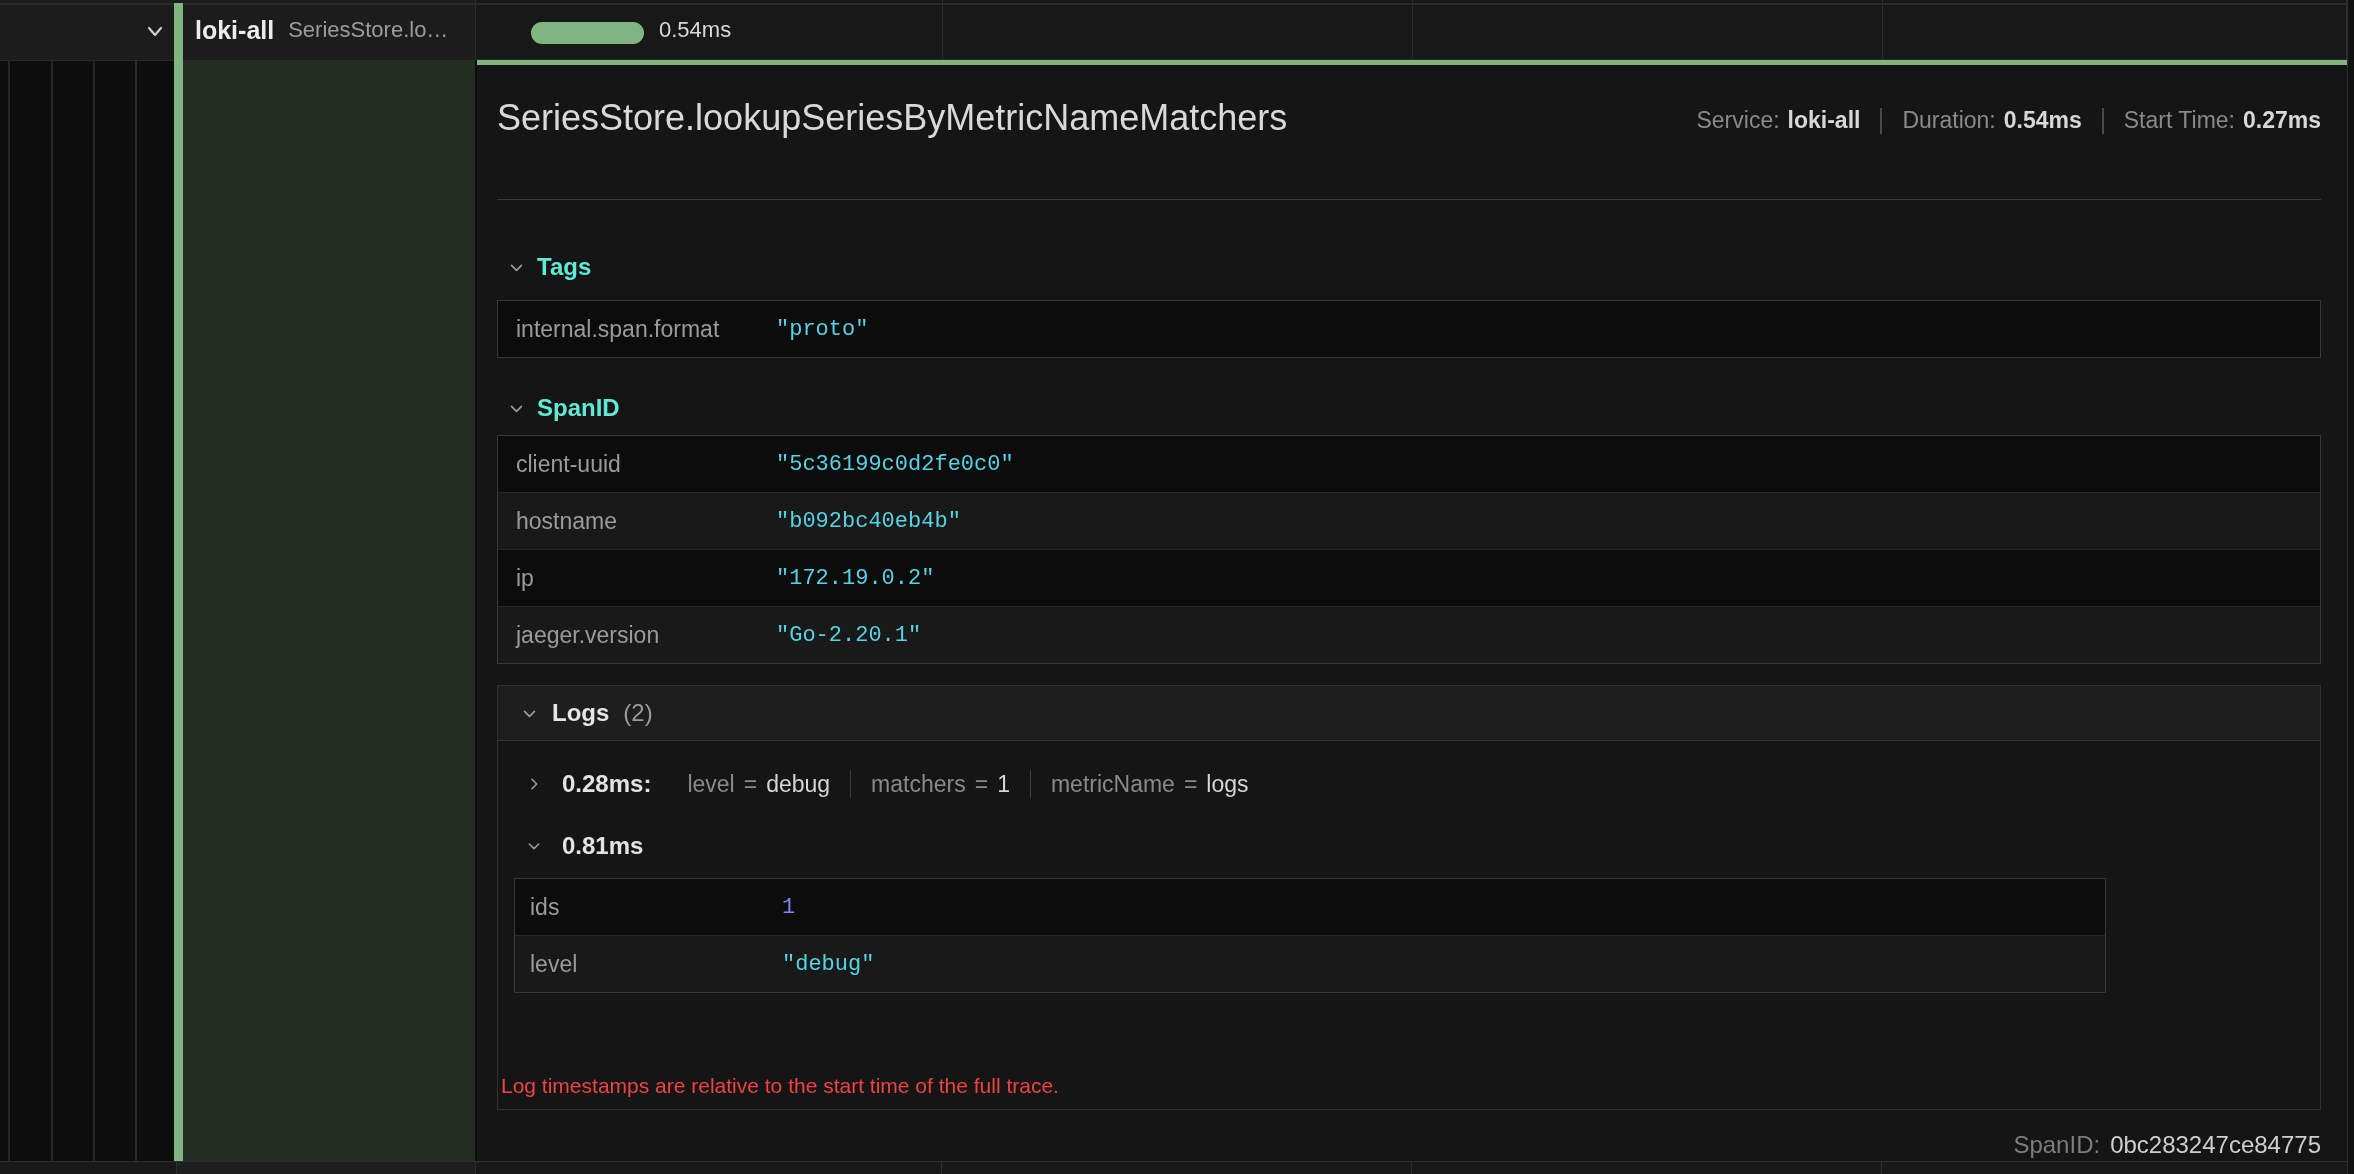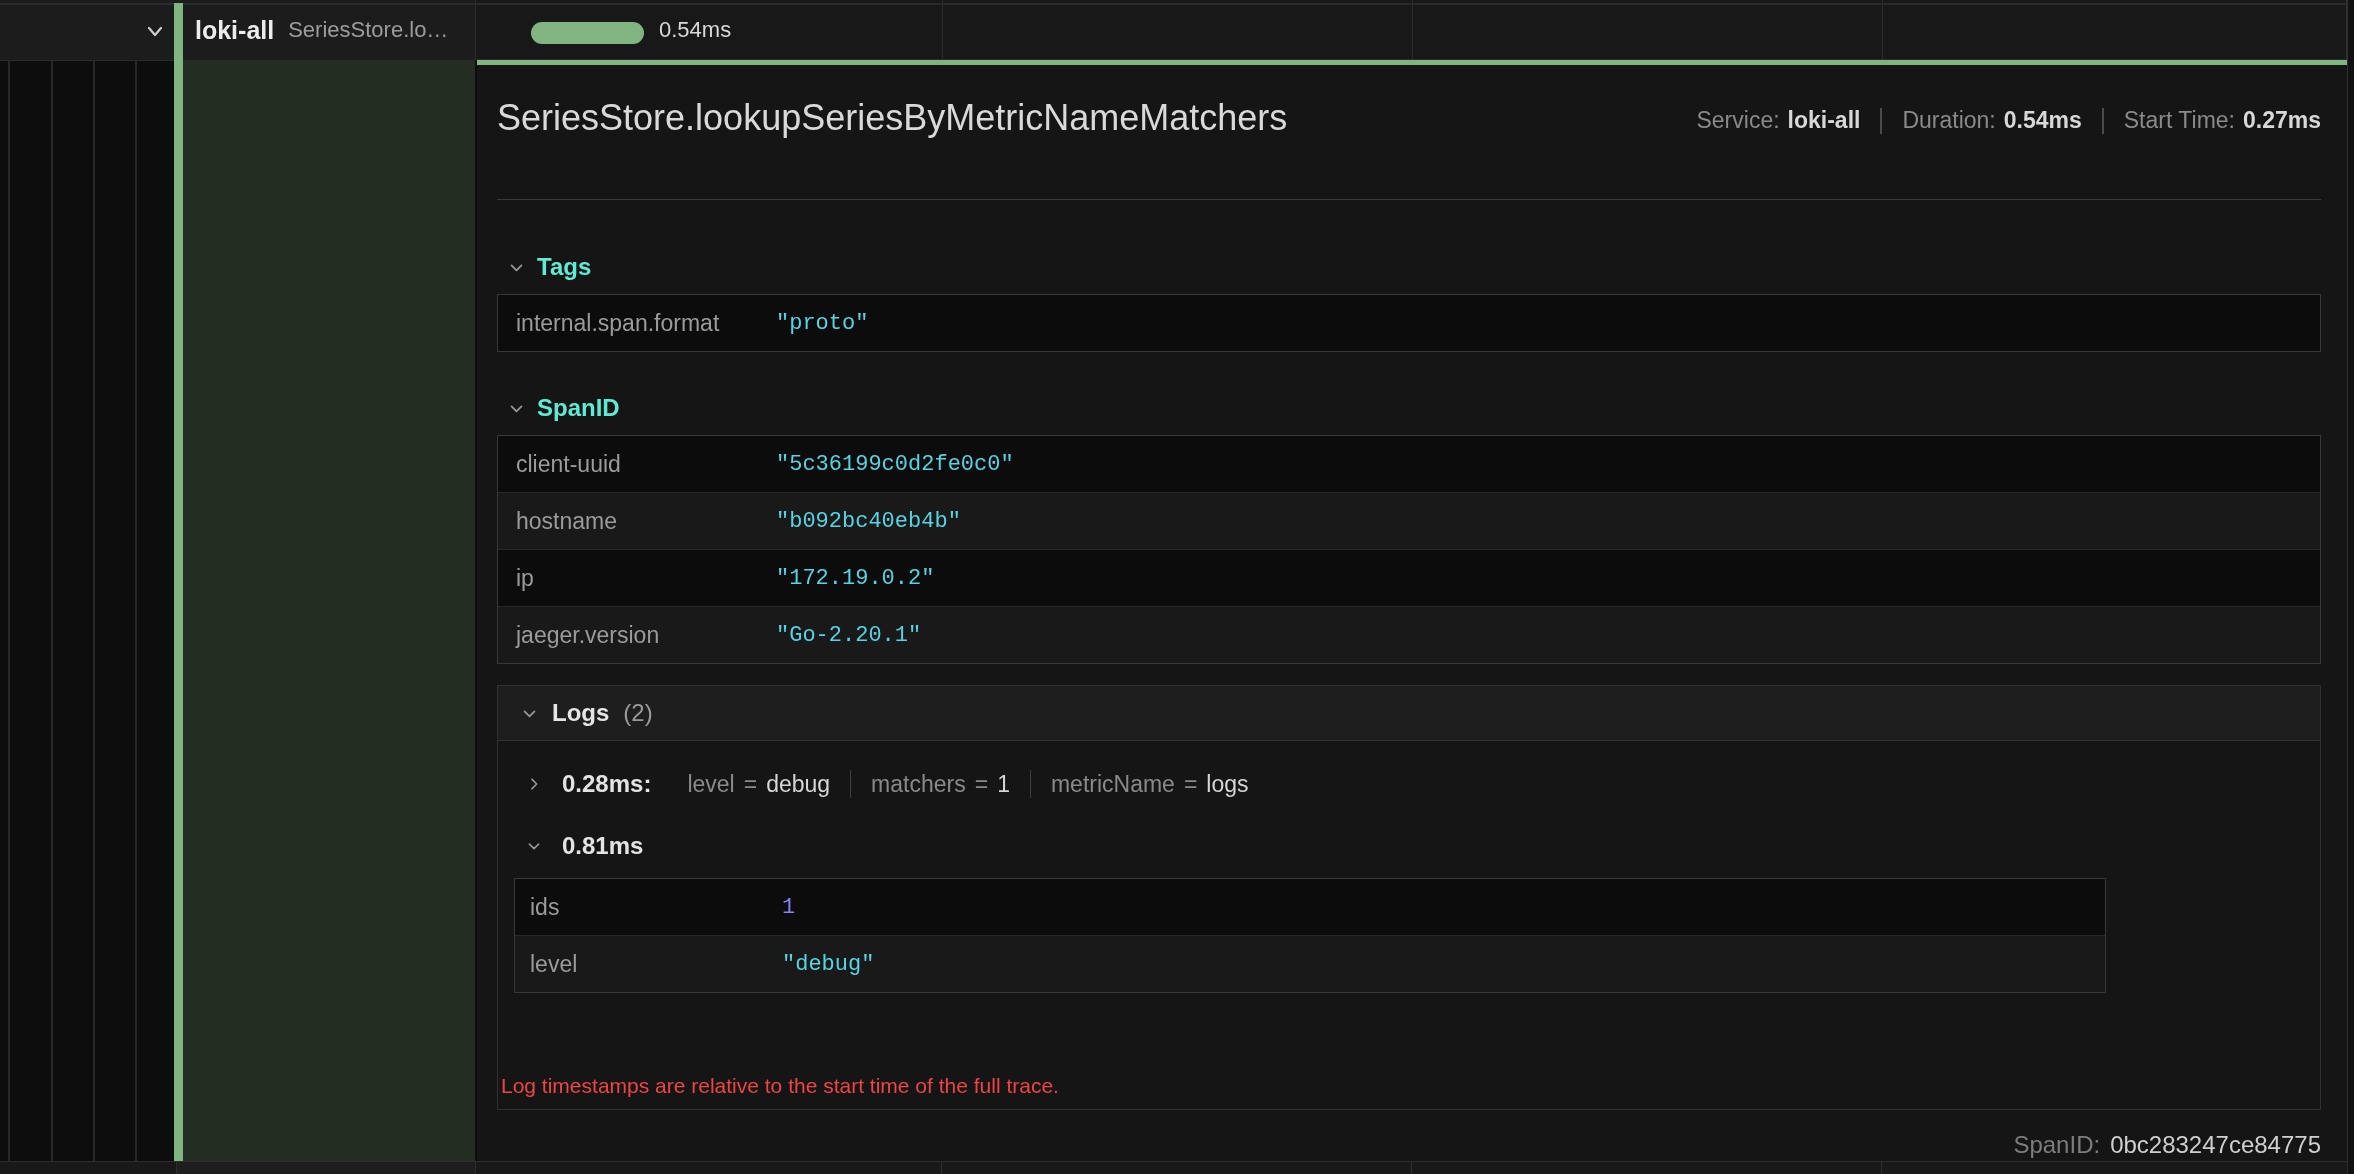"internal.span.format" div.kv-table { top: 229px -> 235px }
